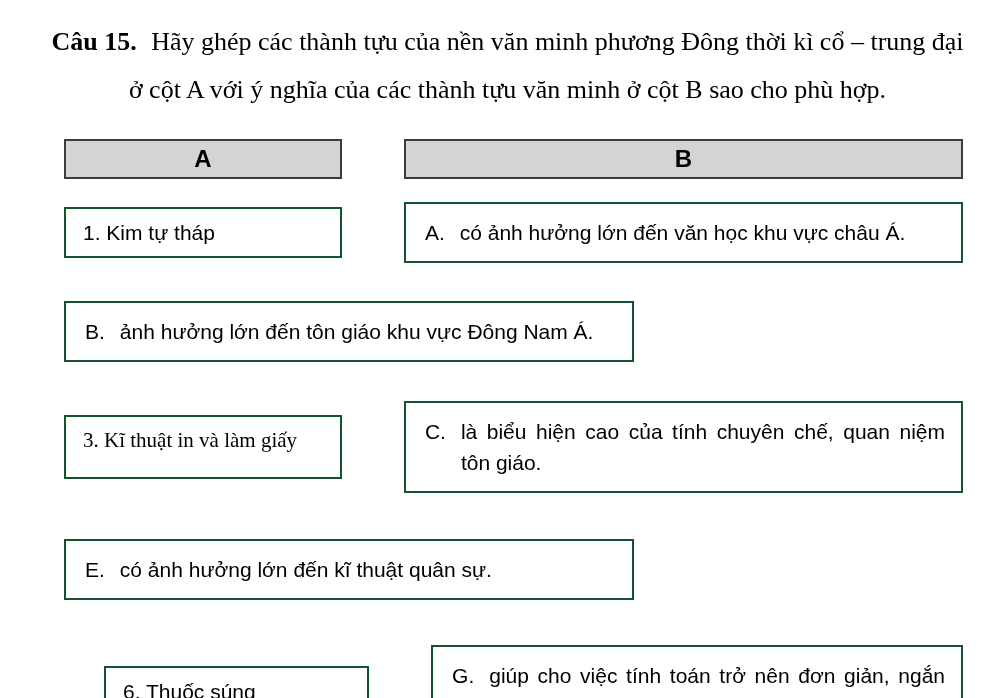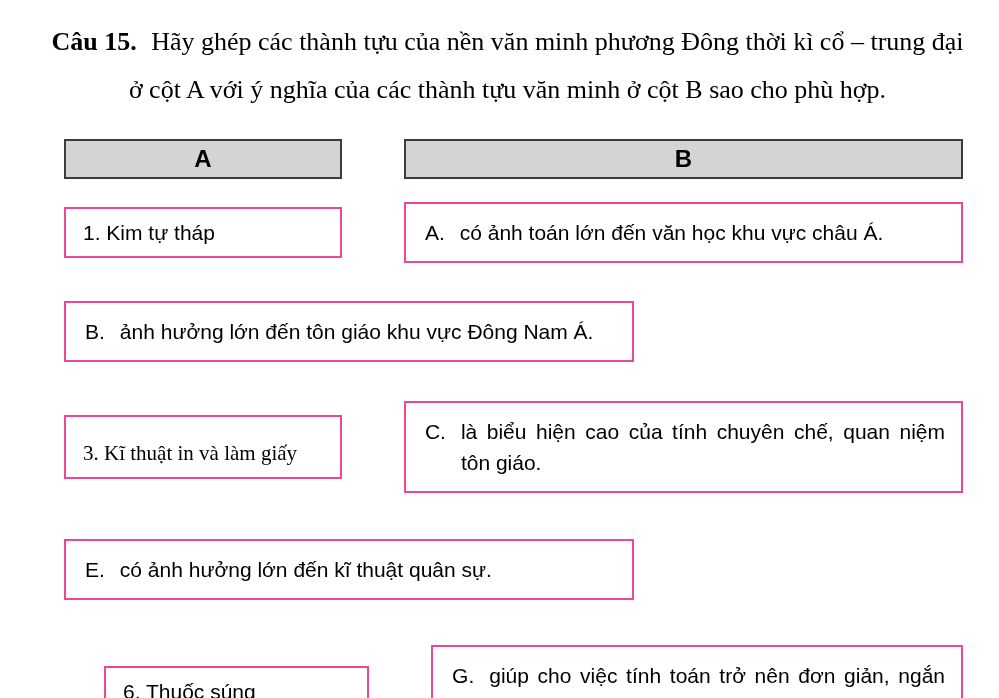"1. Kim tự tháp" .box { align-items: flex-end -> flex-start; border: 2px solid #ec4899 -> 2px solid #14532d }
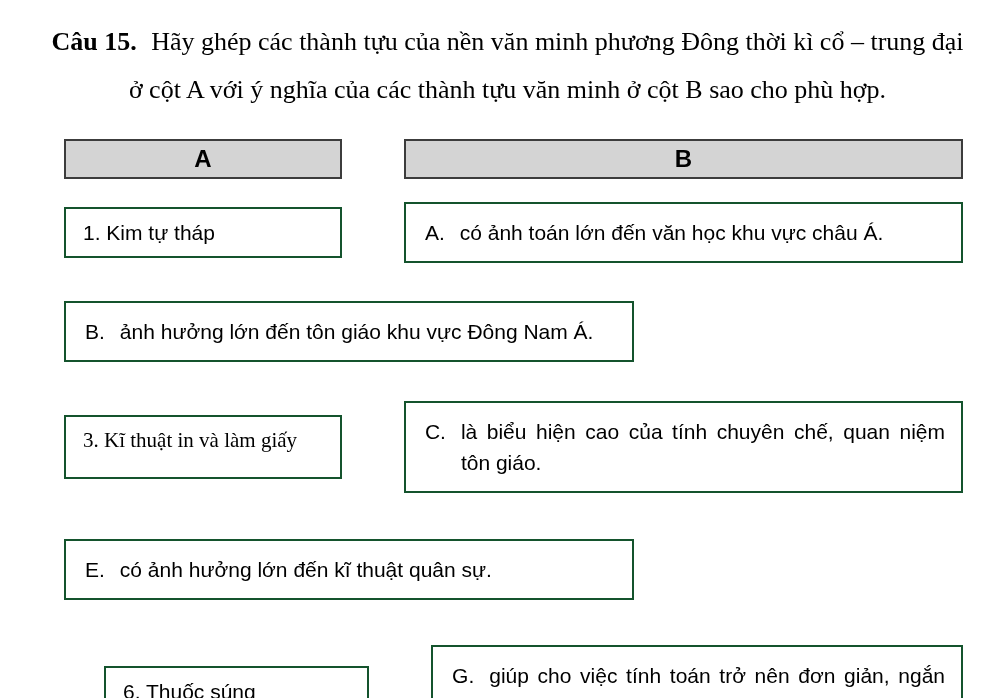"có ảnh toán lớn đến" span.b-text { text: toán -> hưởng }
